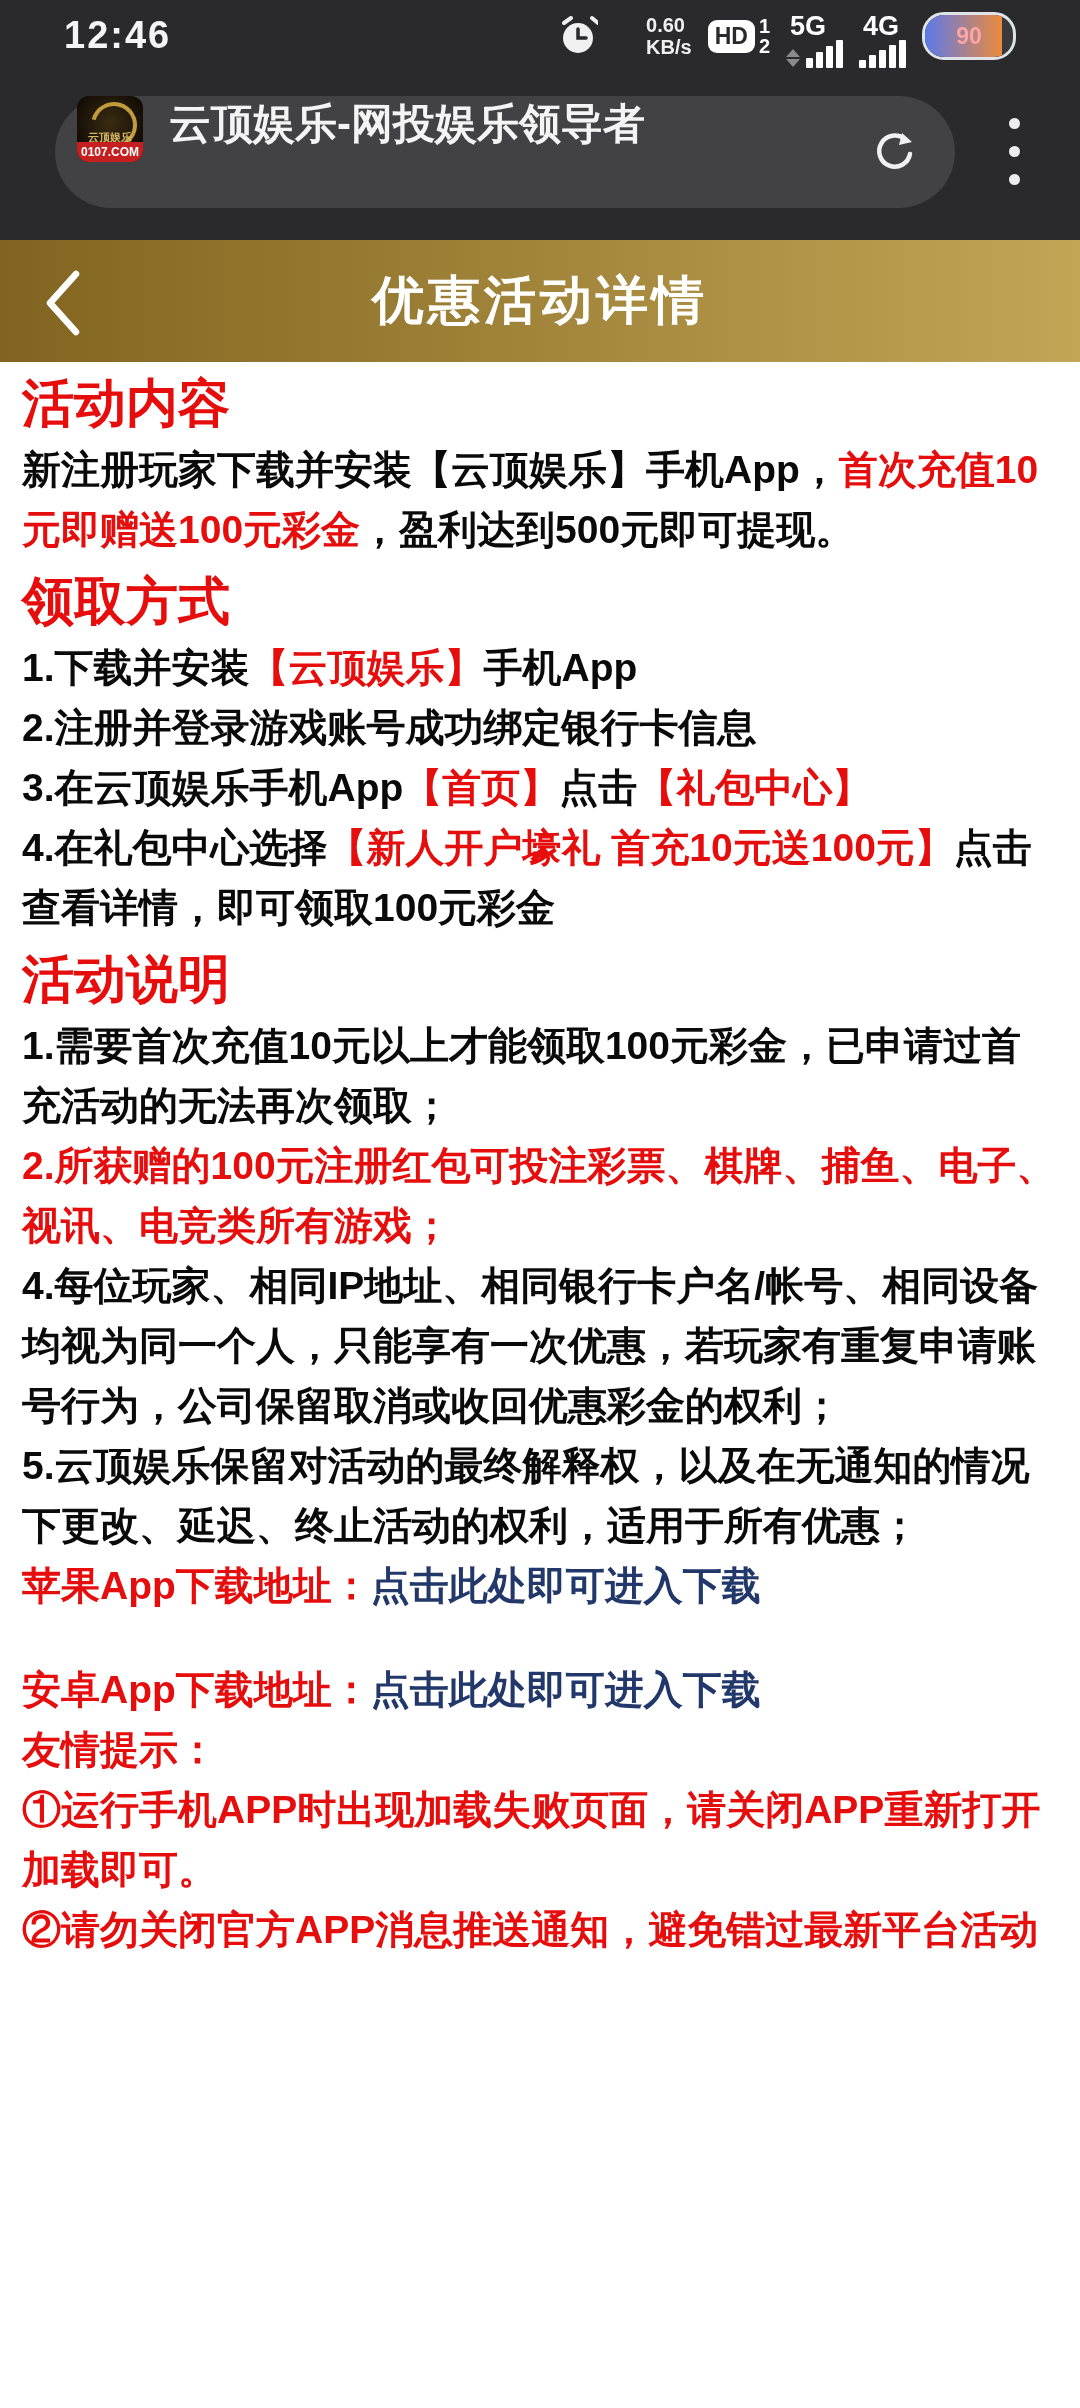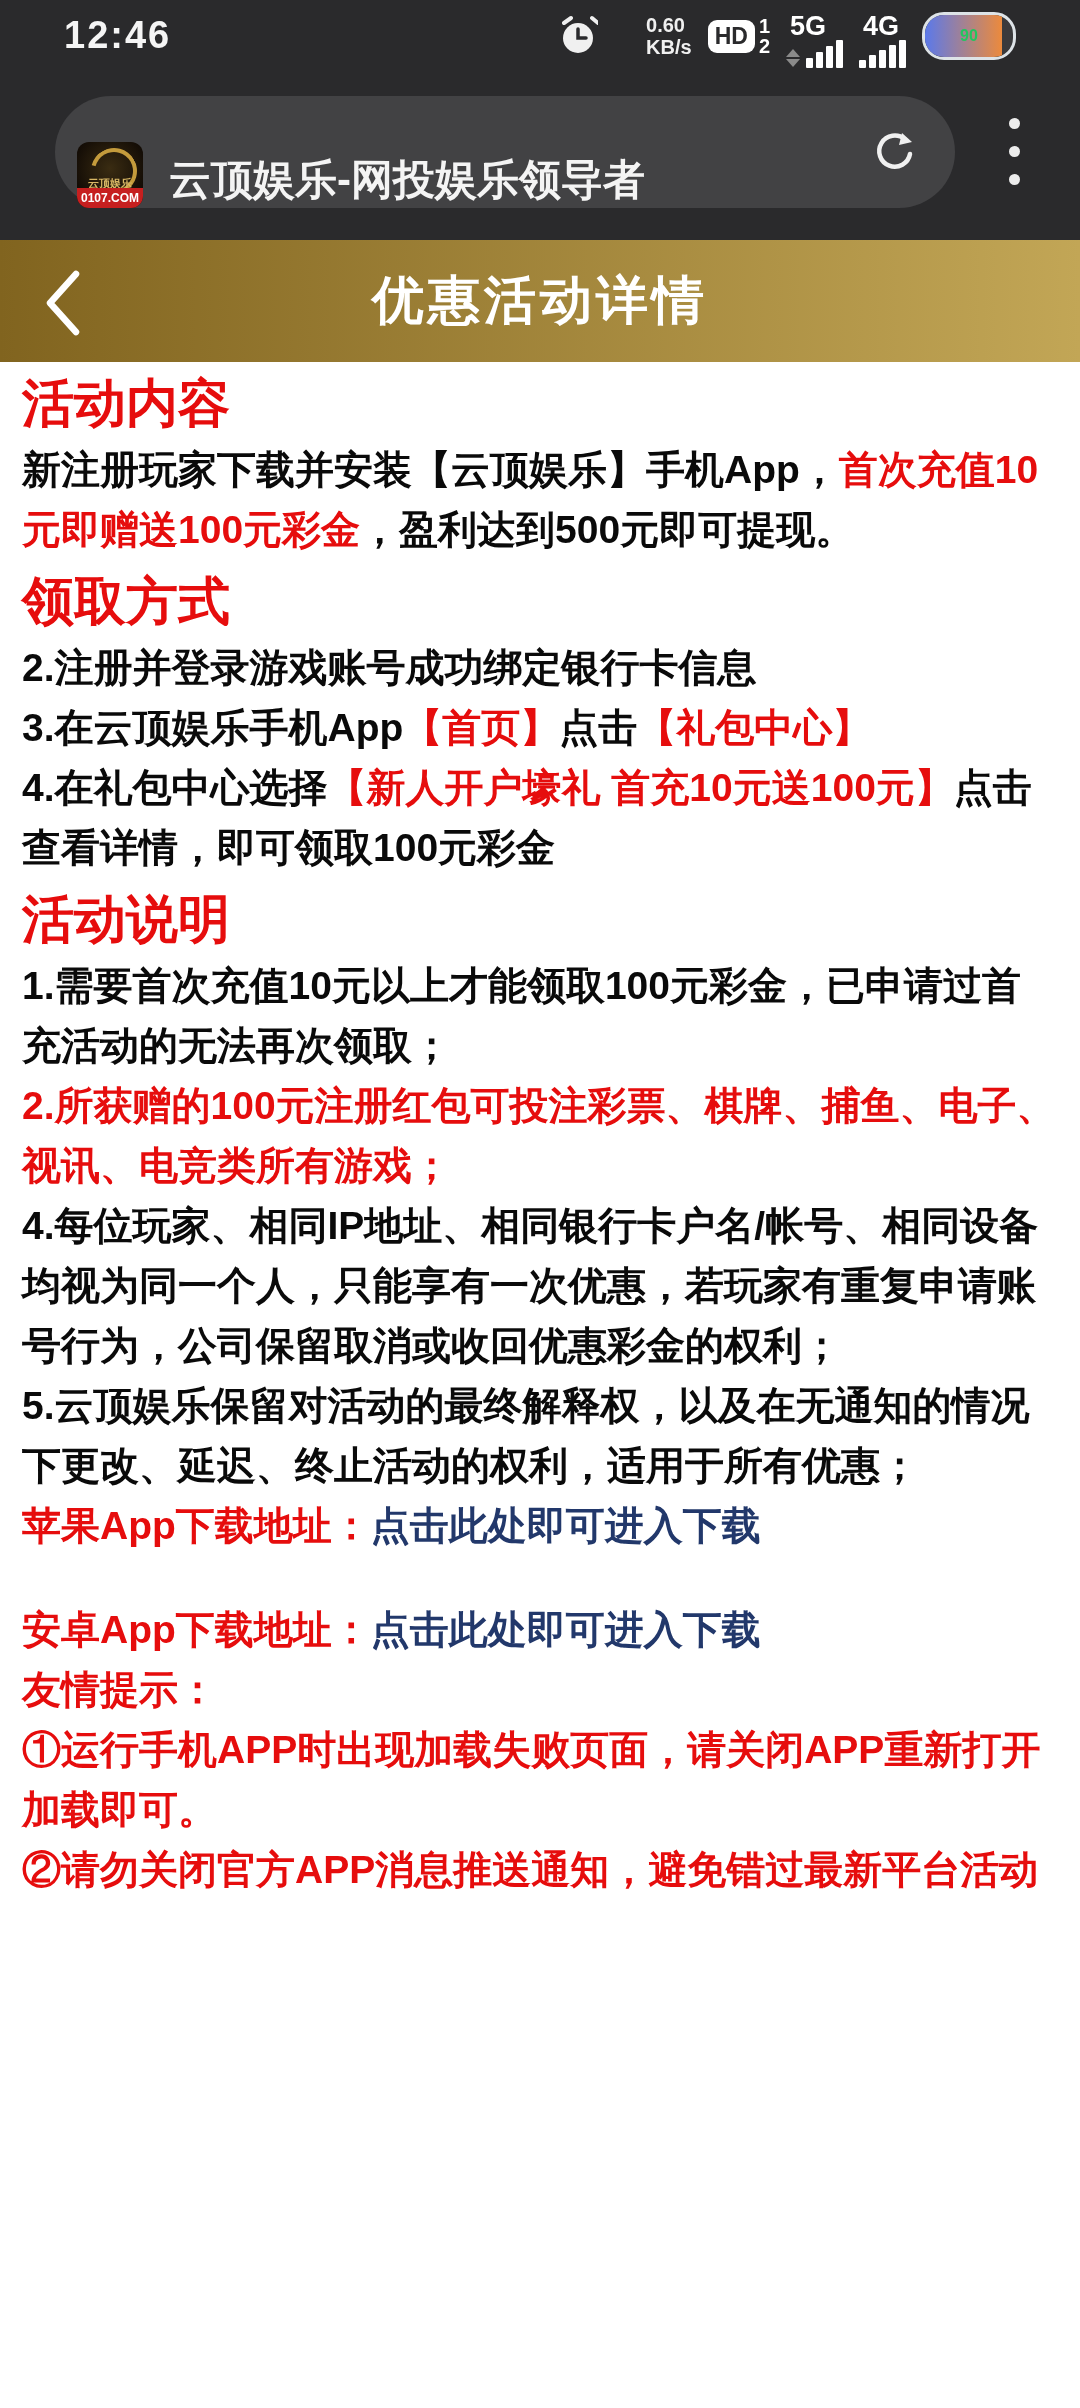"90" .batt-num { color: #22c55e -> #fca5a5; font-size: 16px -> 23px }
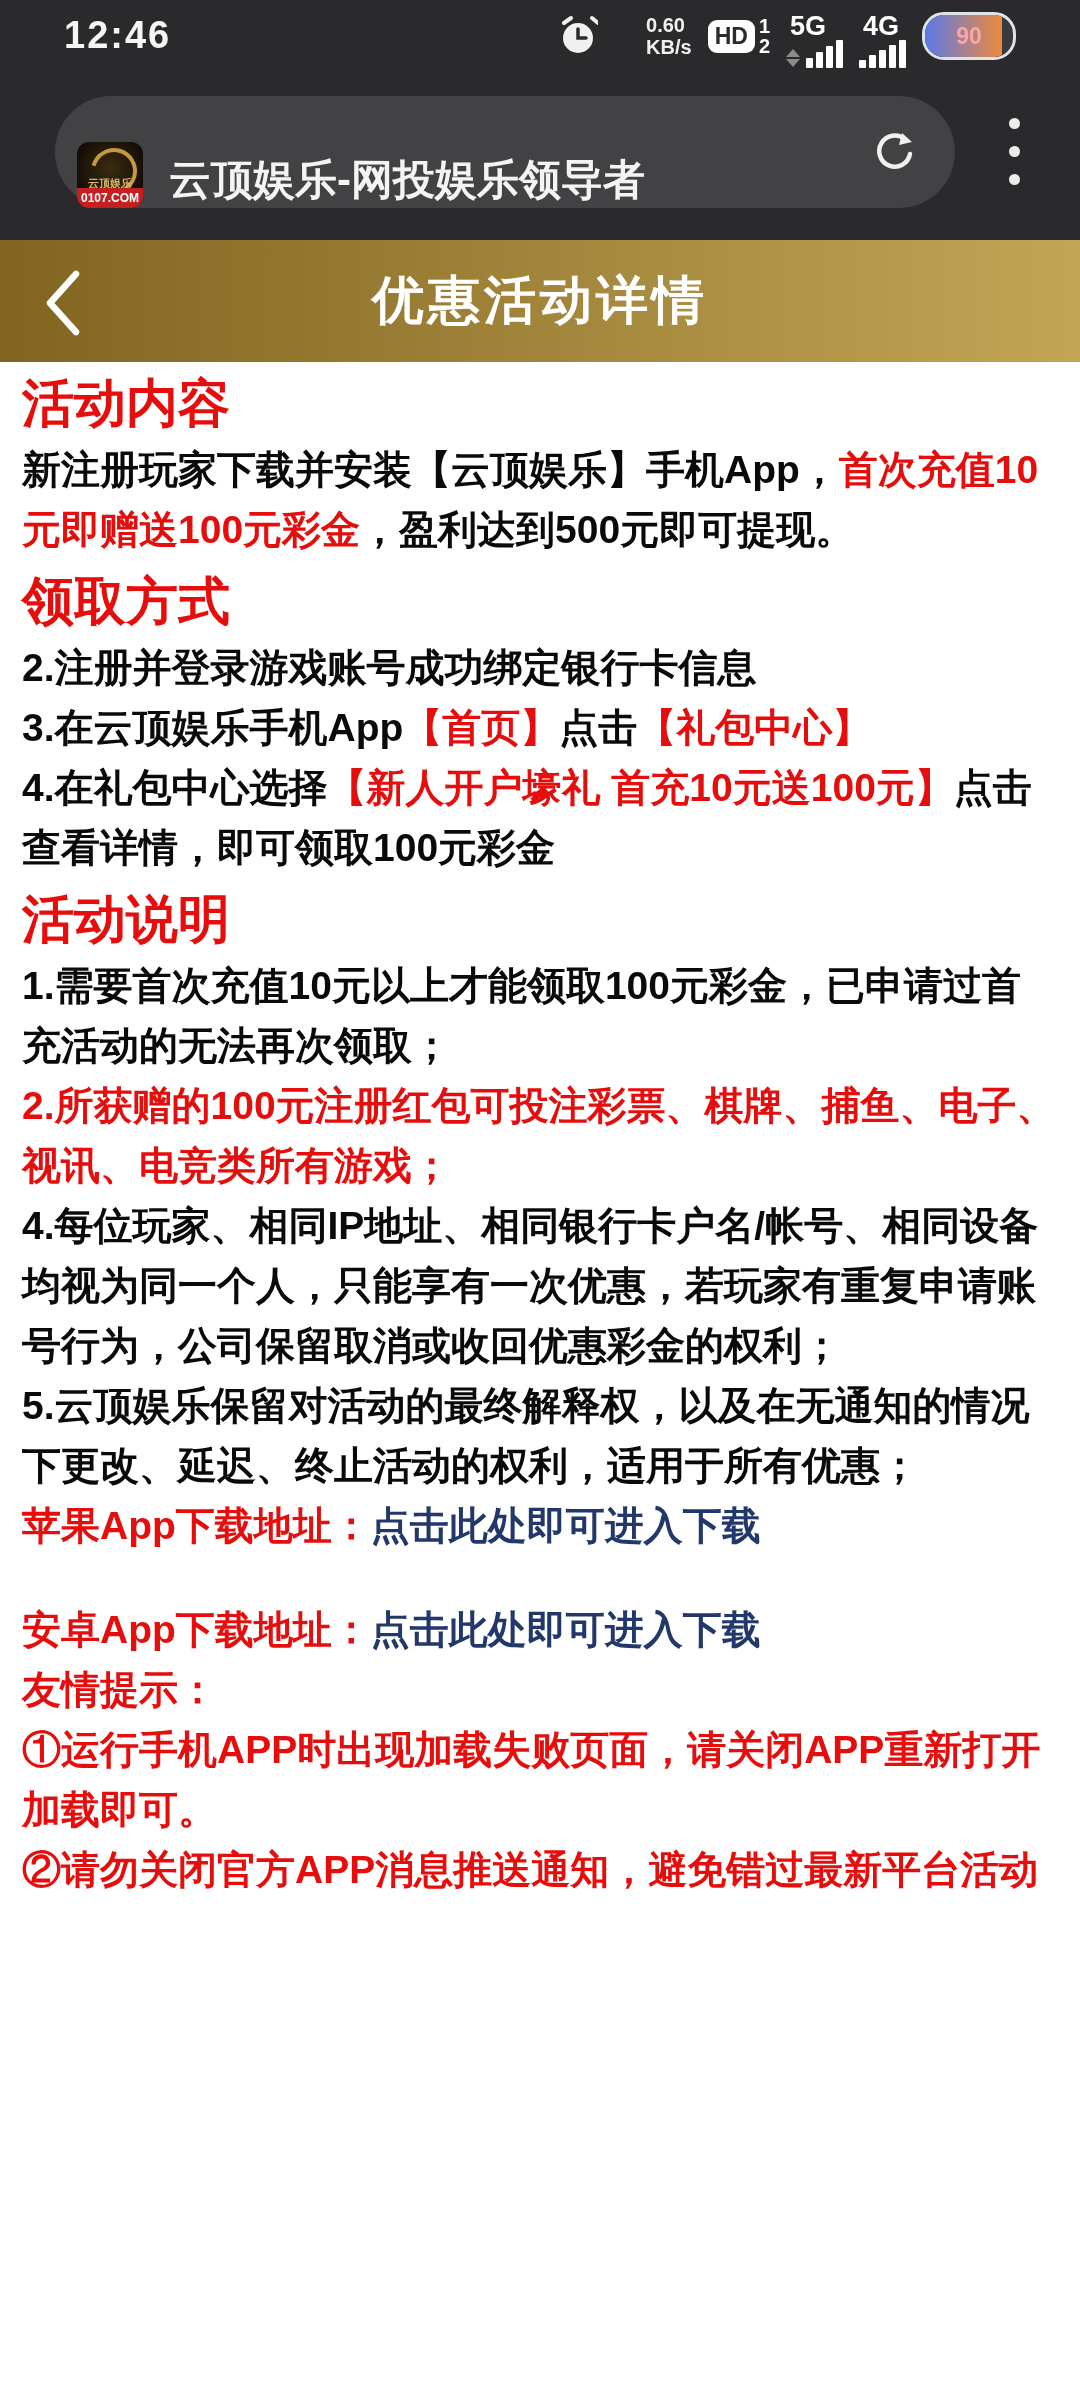"云顶娱乐" .urlpill { align-items: flex-end -> flex-start }
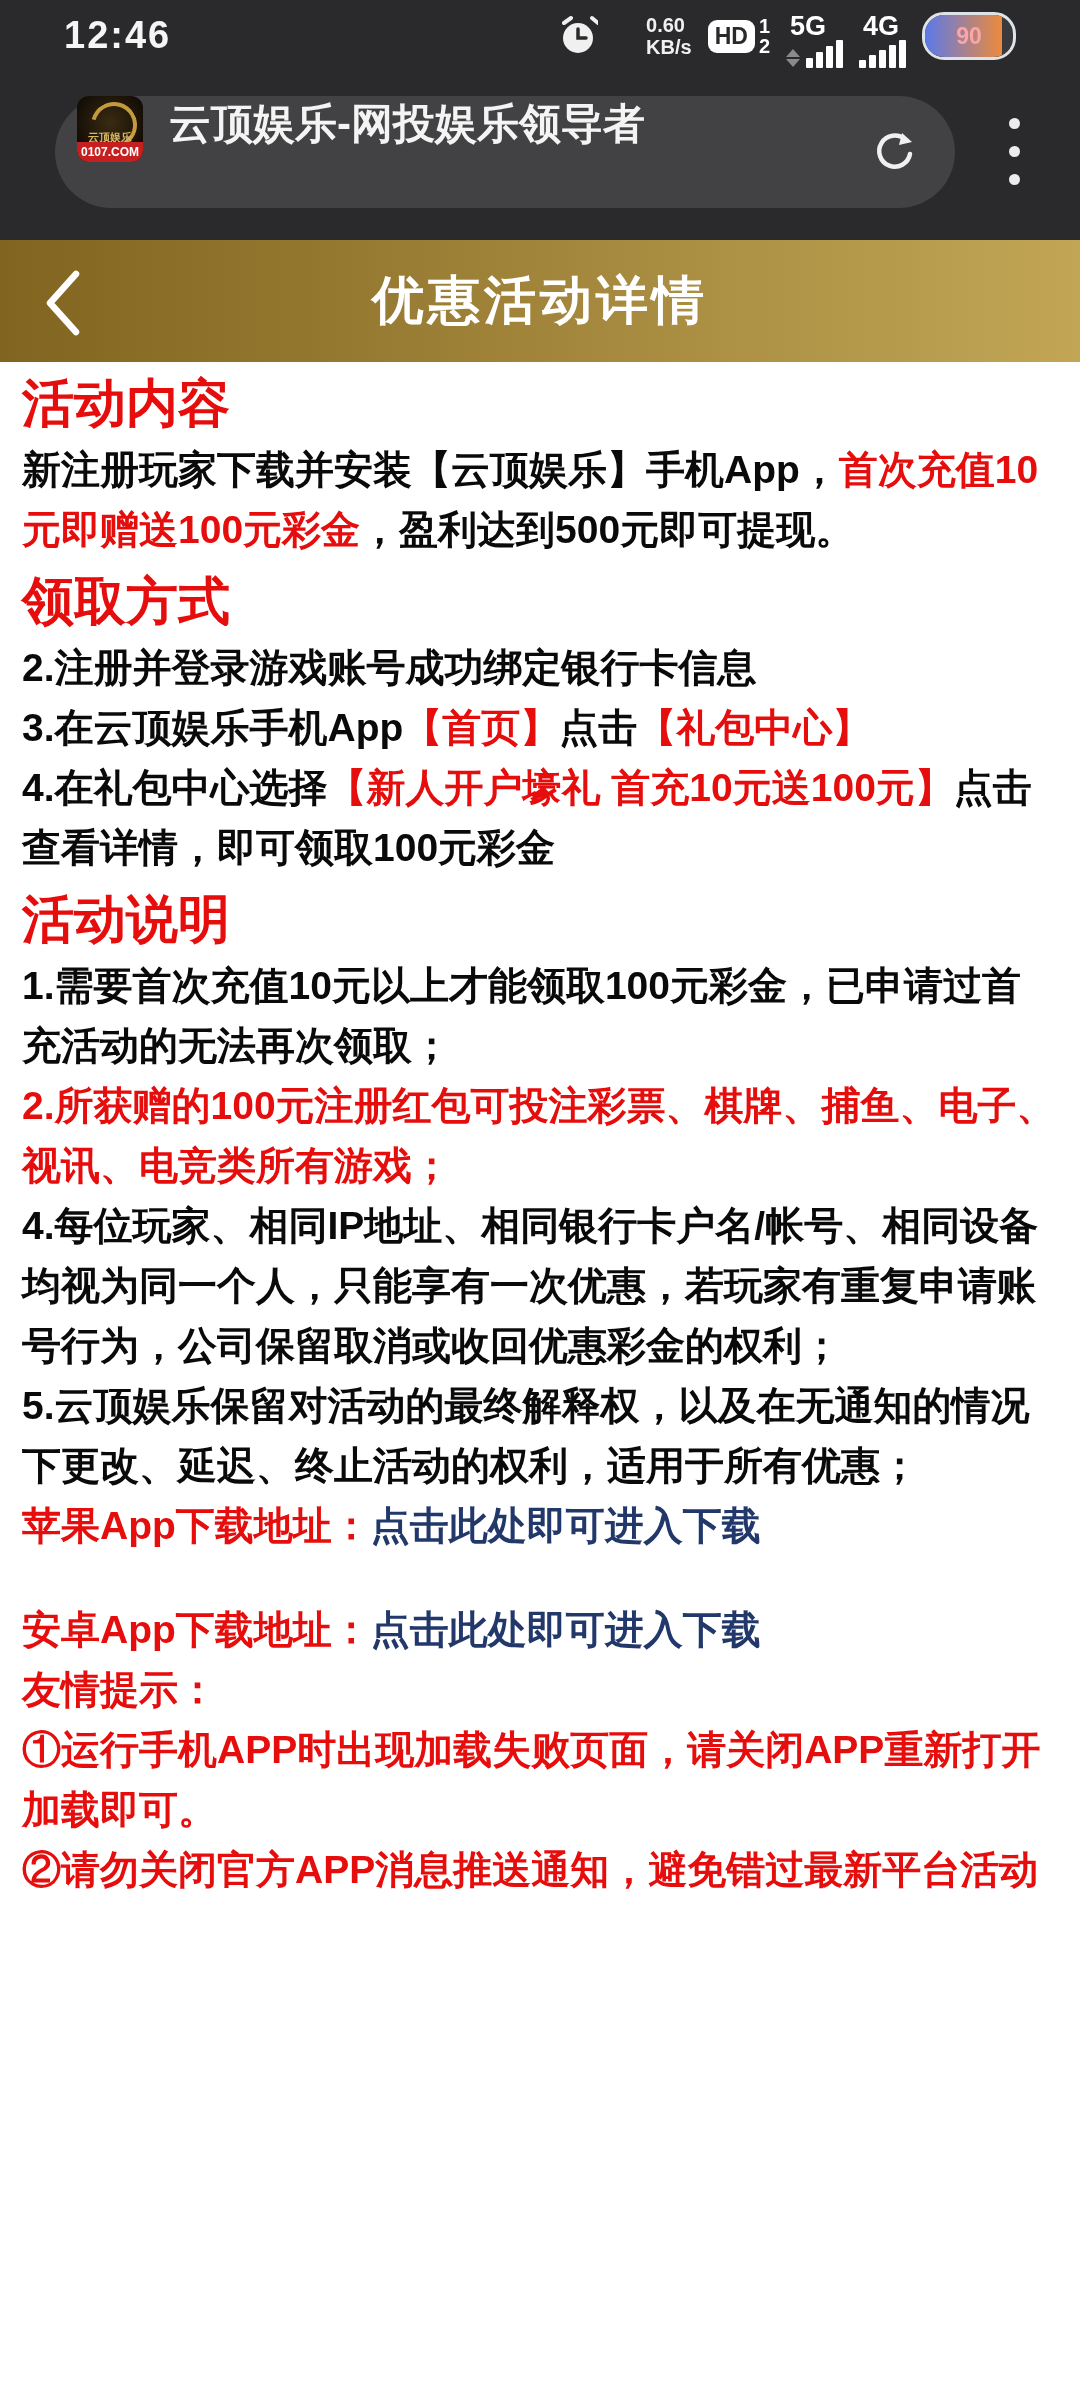"1.下载并安装【云顶娱乐】手机App" div.blk { html: none -> <div><span>1.下载并安装</span><span>【云顶娱乐】</span><span>手机App</span></div> }
